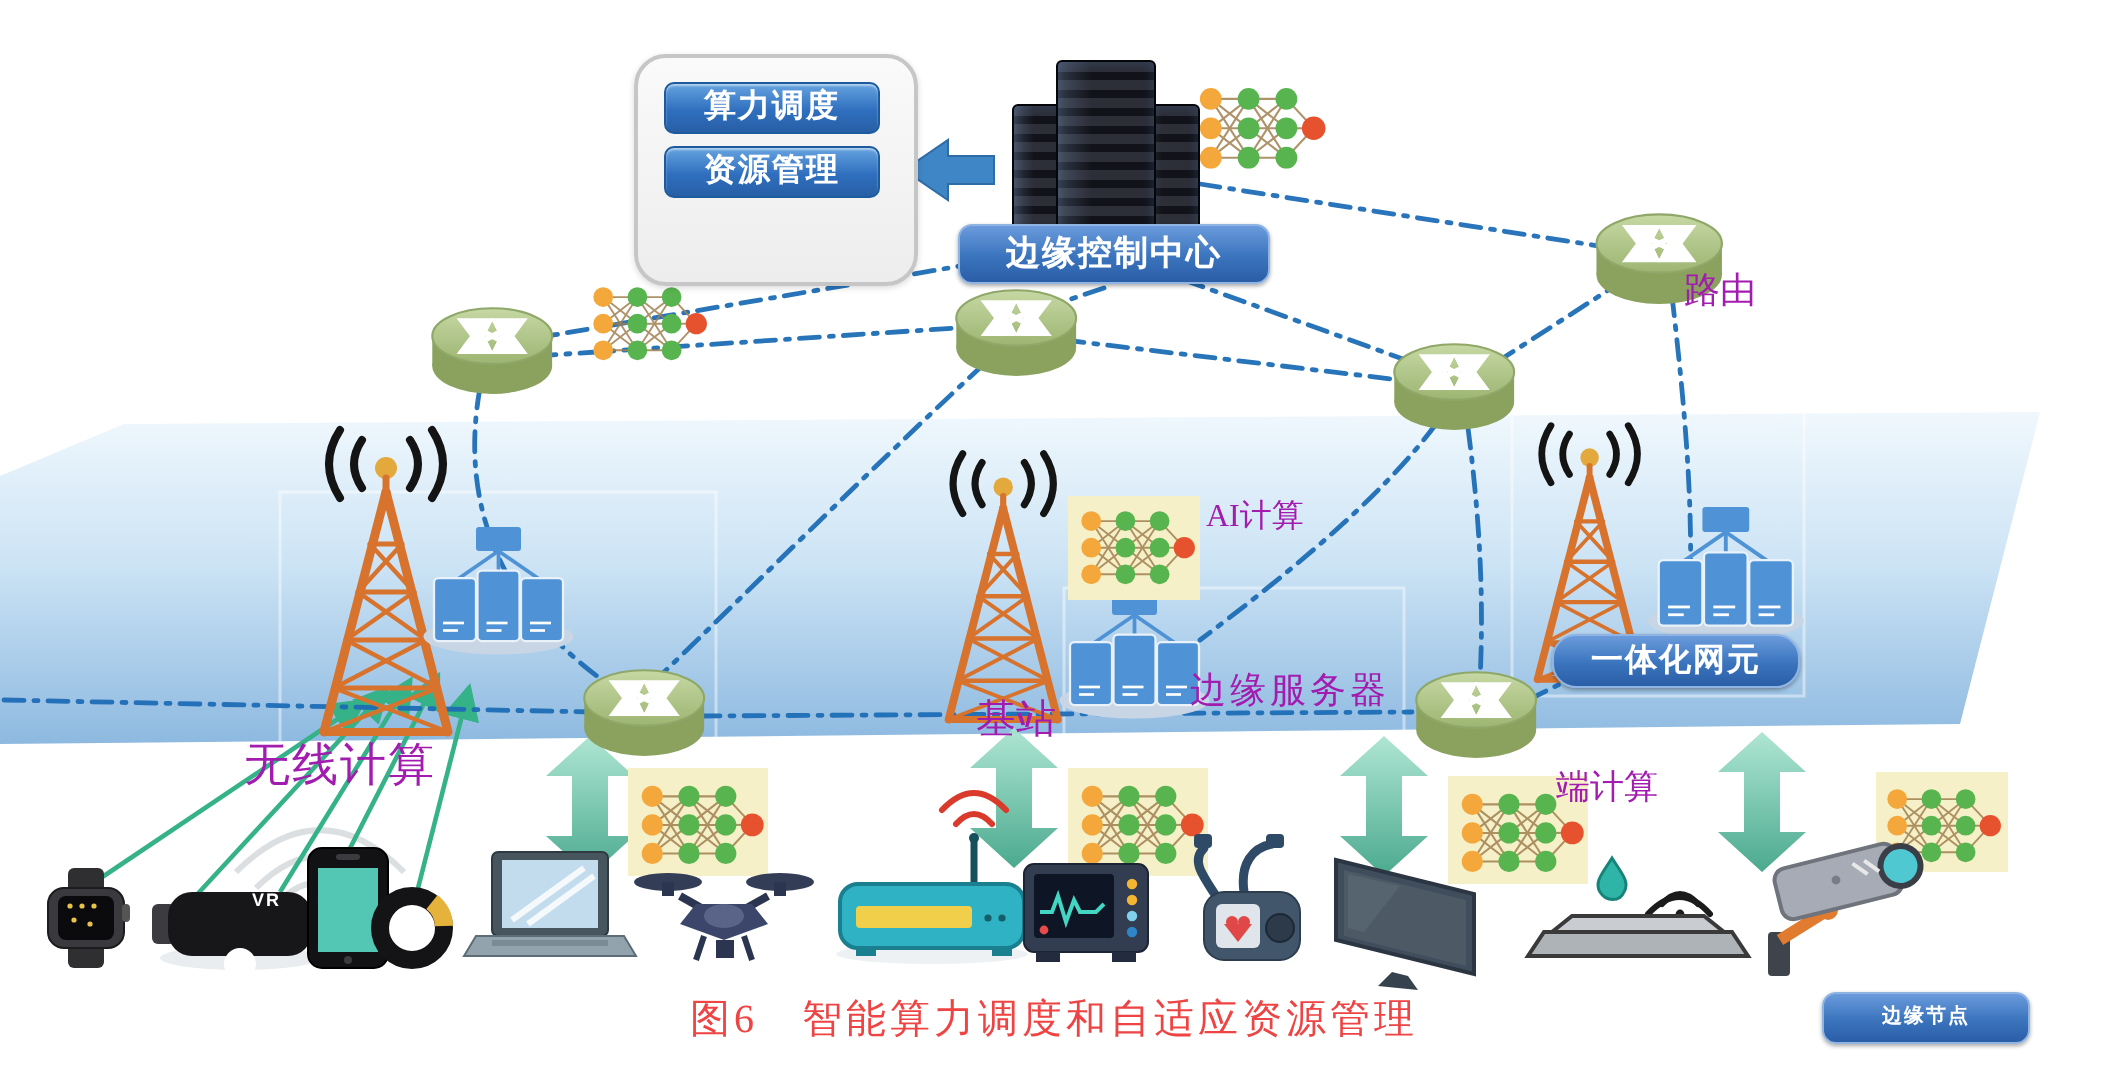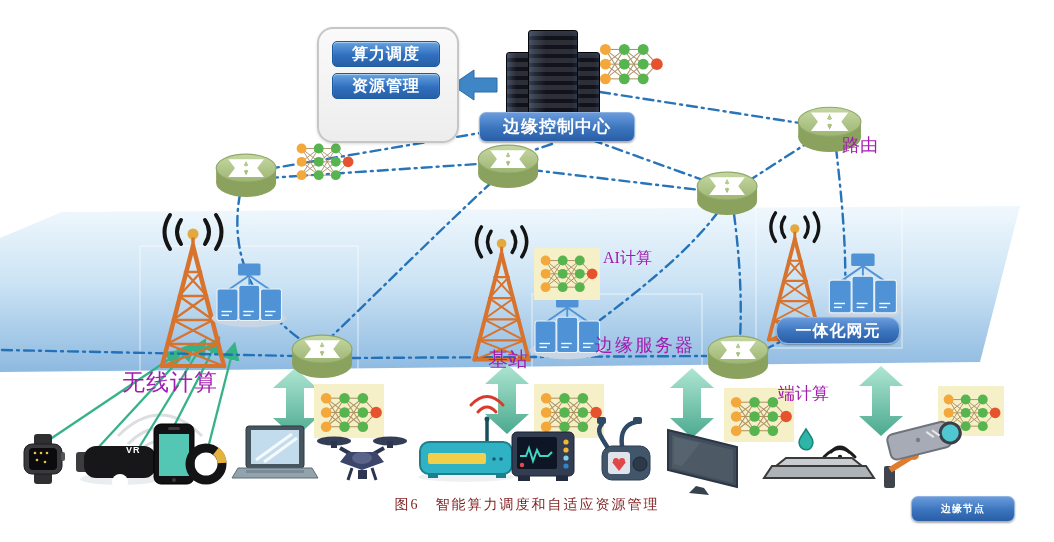"图6 智能算力调度和自适应资源管理" .caption { color: #7f1d1d -> #ef4444; font-size: 14px -> 20px }
